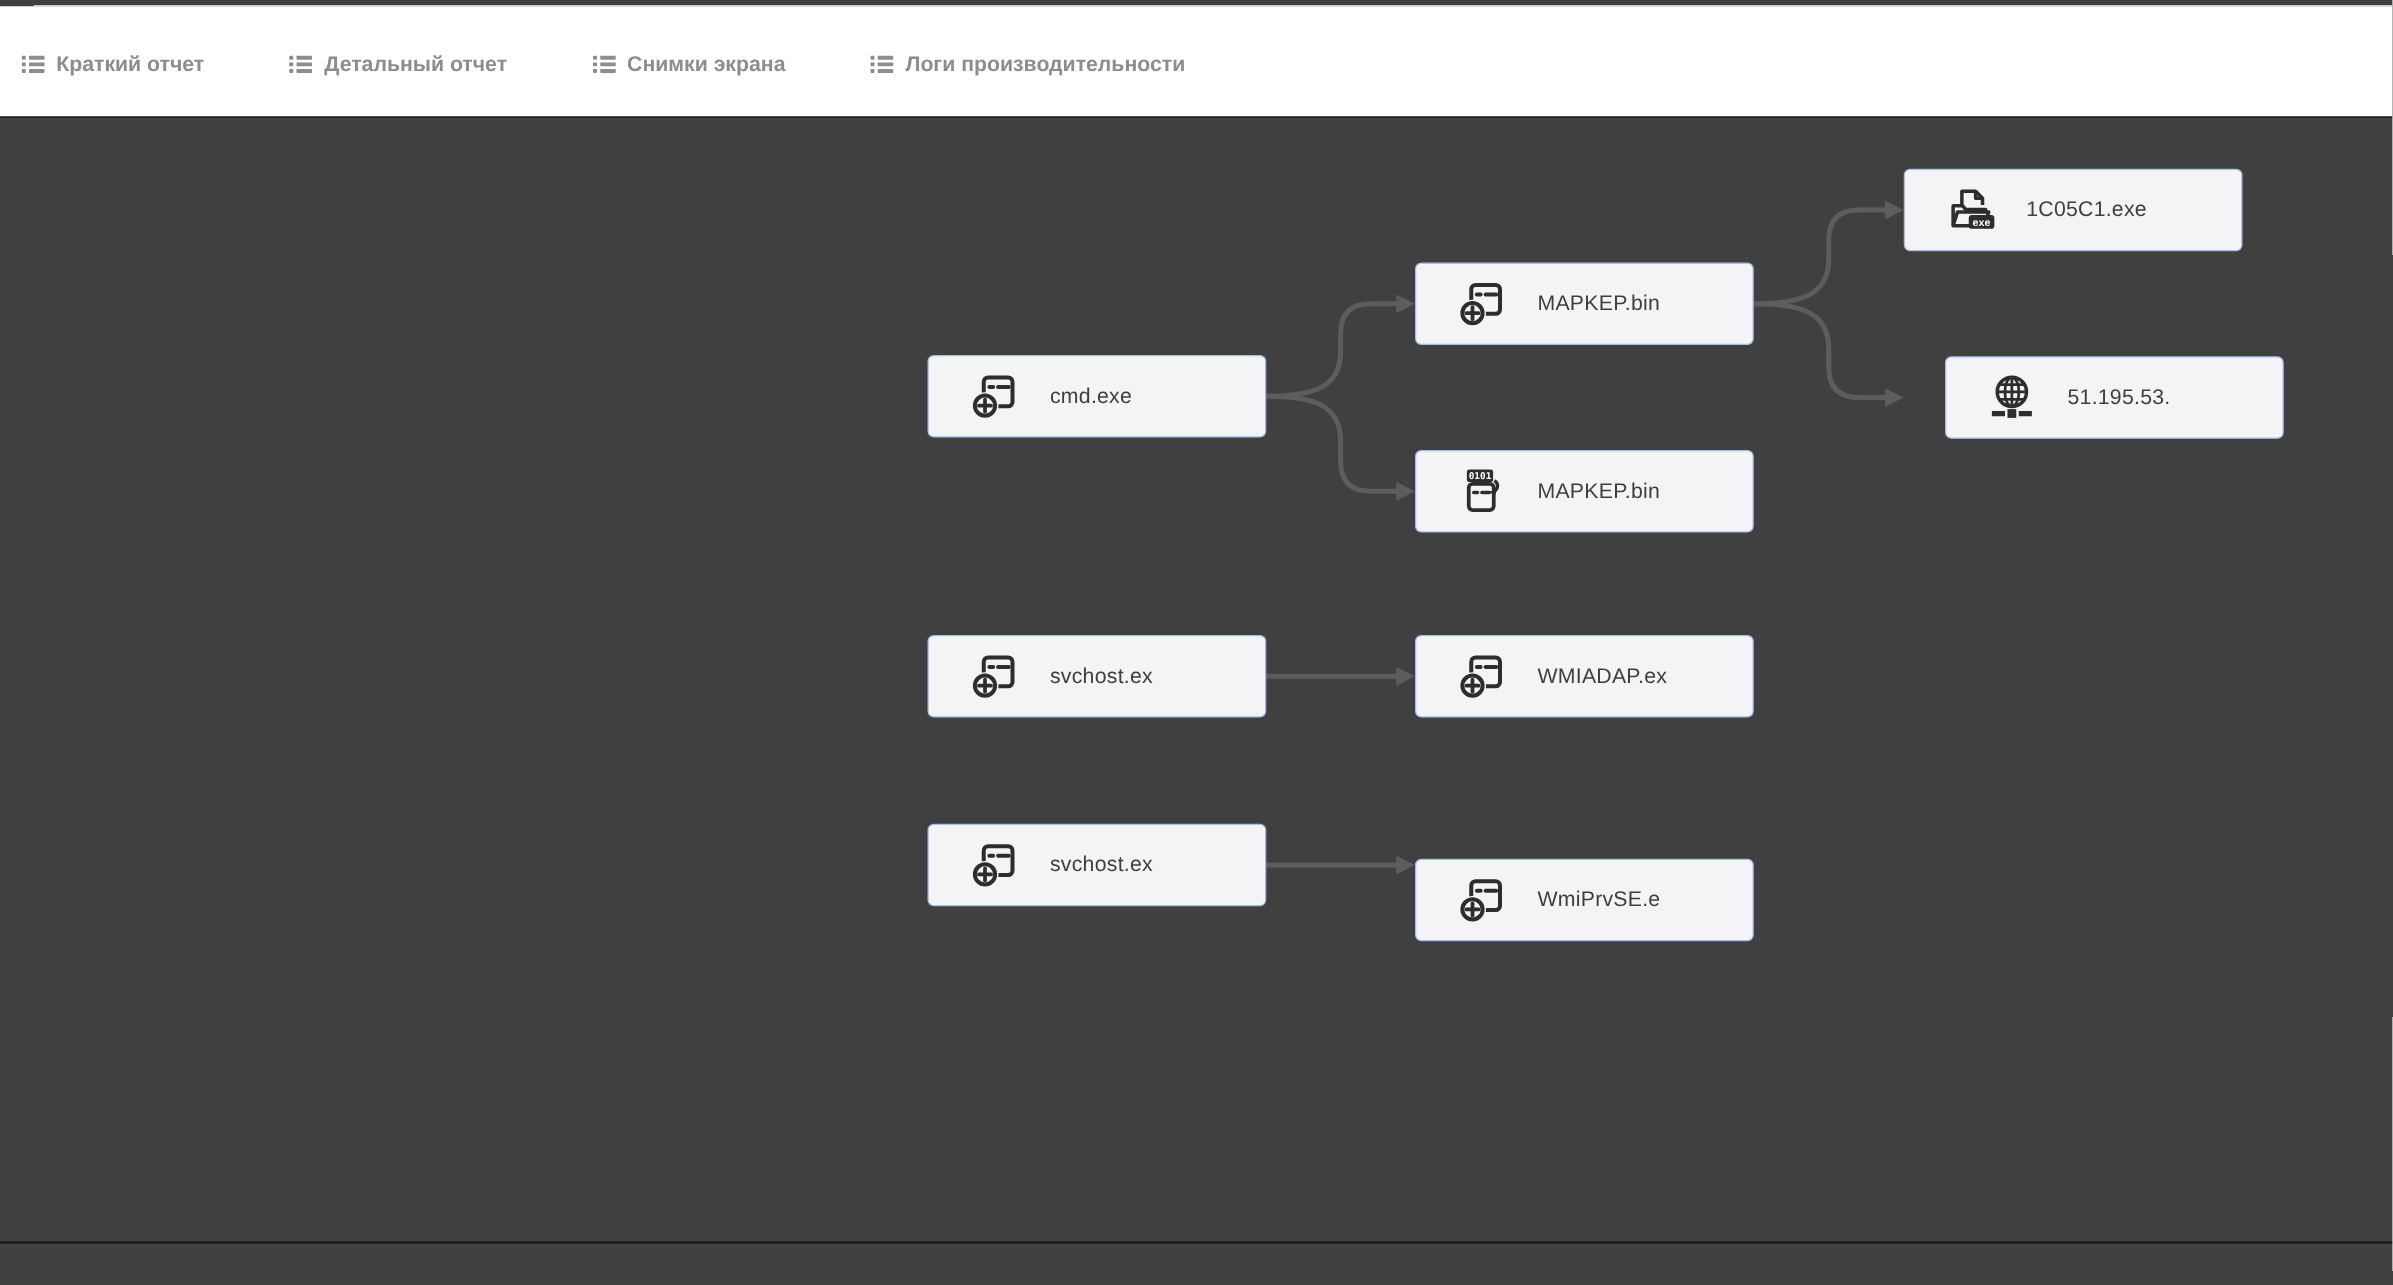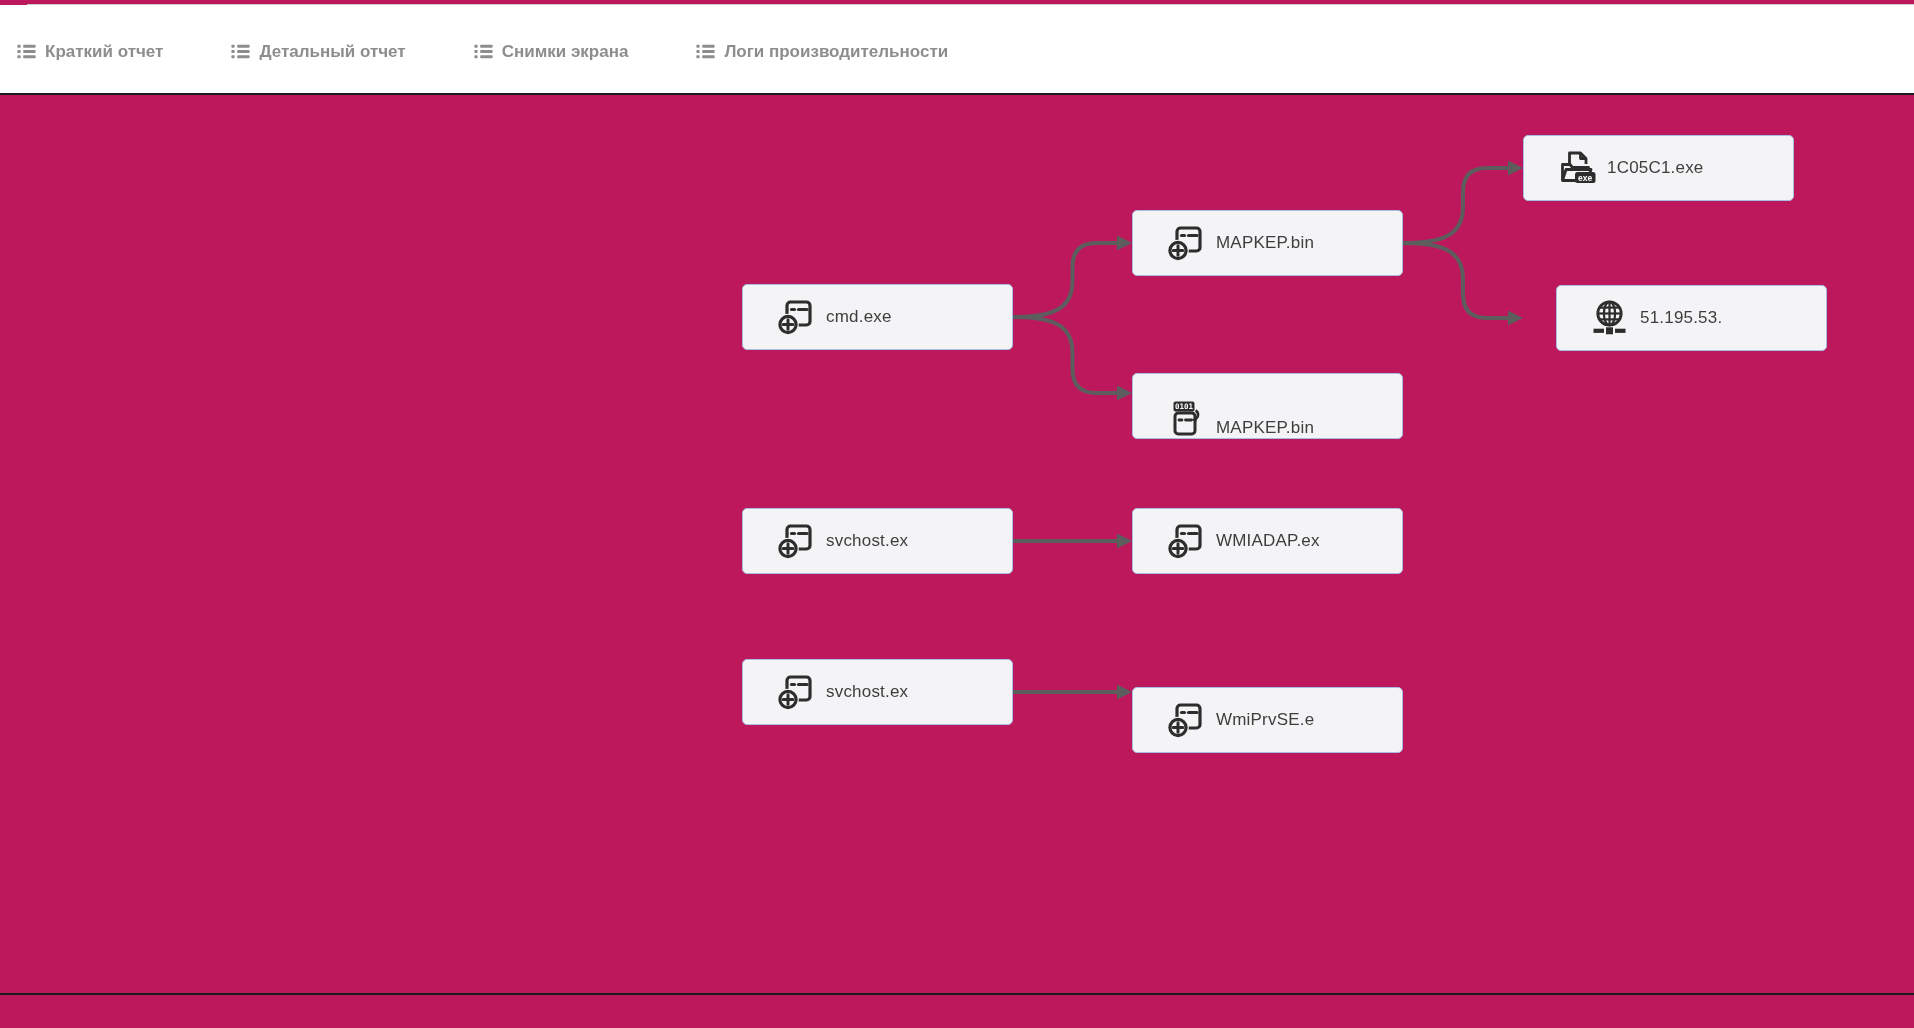"Краткий отчет" .page { background: #be185d -> #404040 }
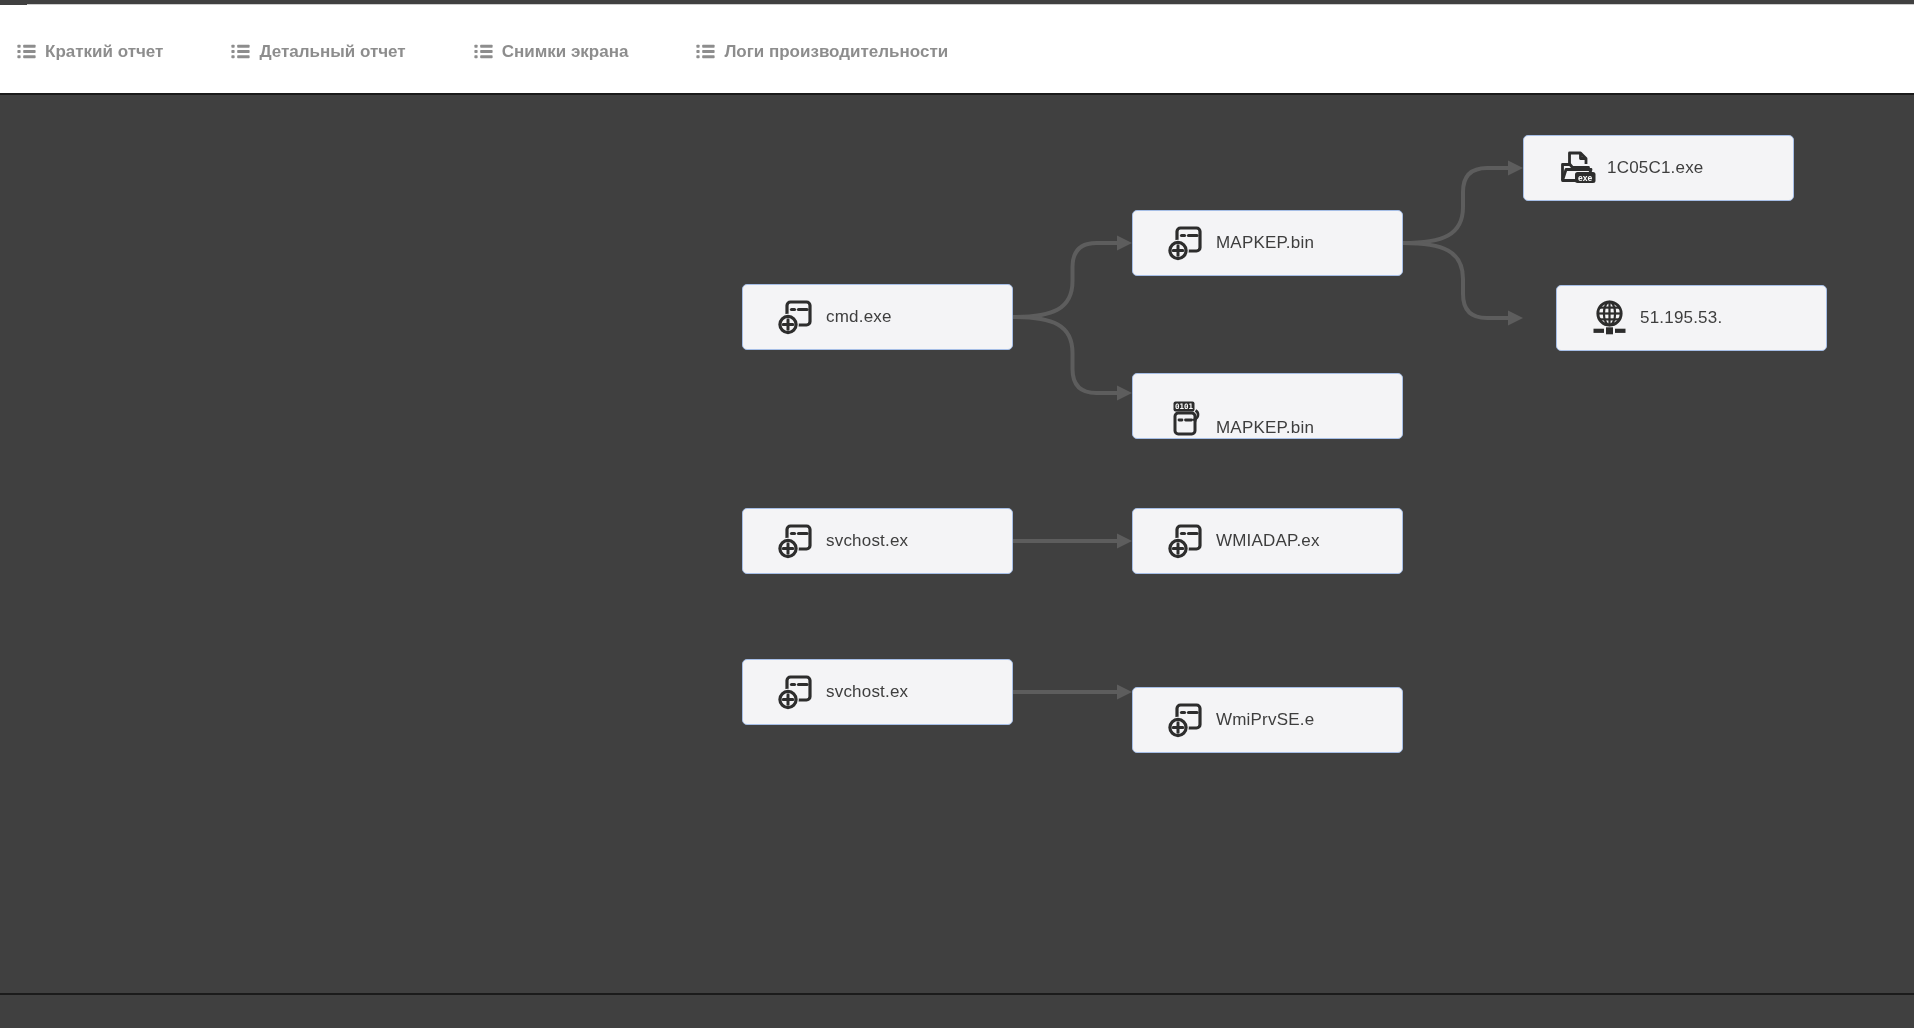"exe" .node { gap: 10px -> 24px }
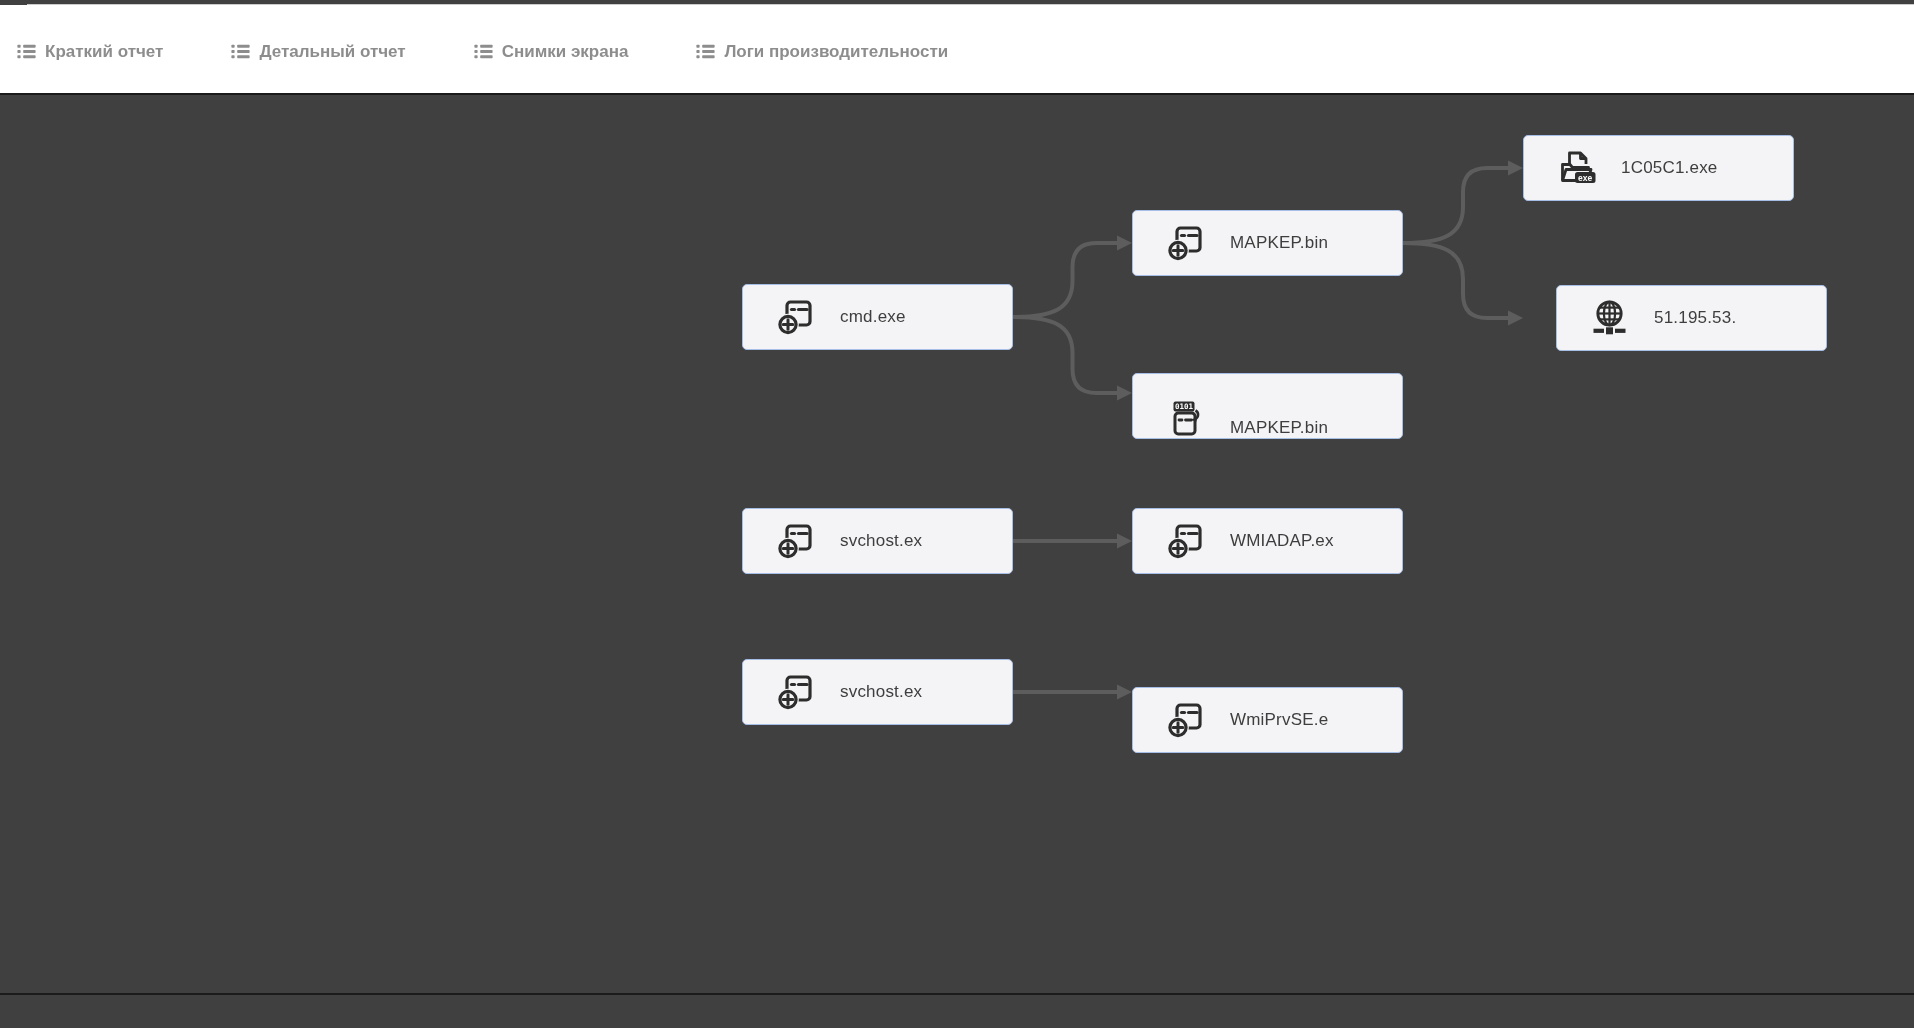"0101" div.node { align-items: flex-end -> none; top: 276px -> 263px }
